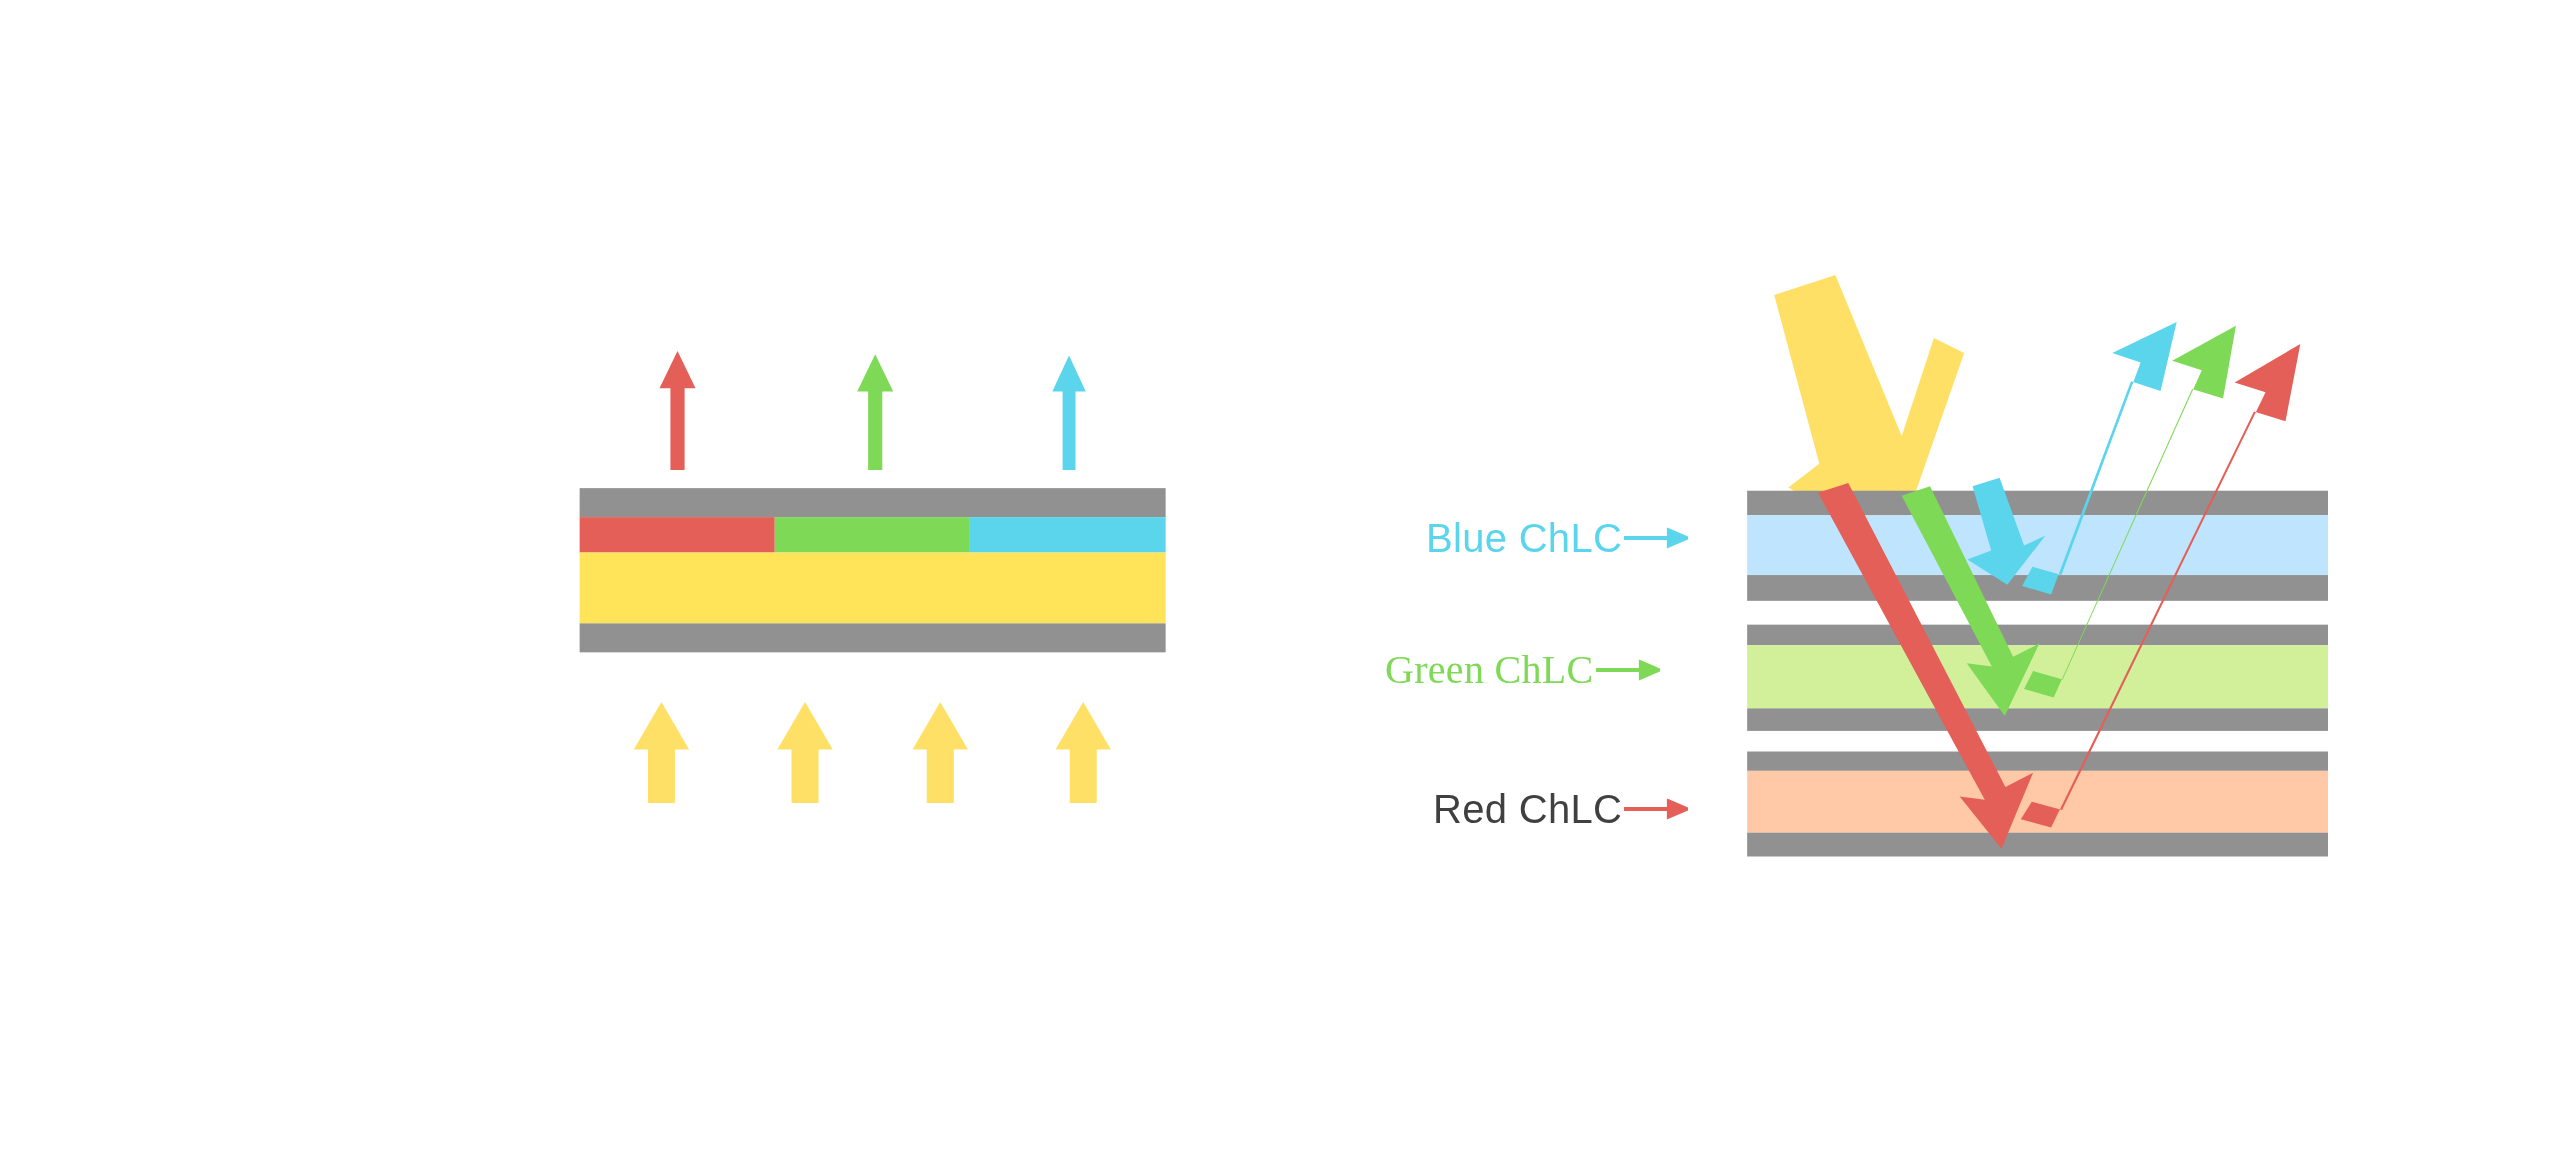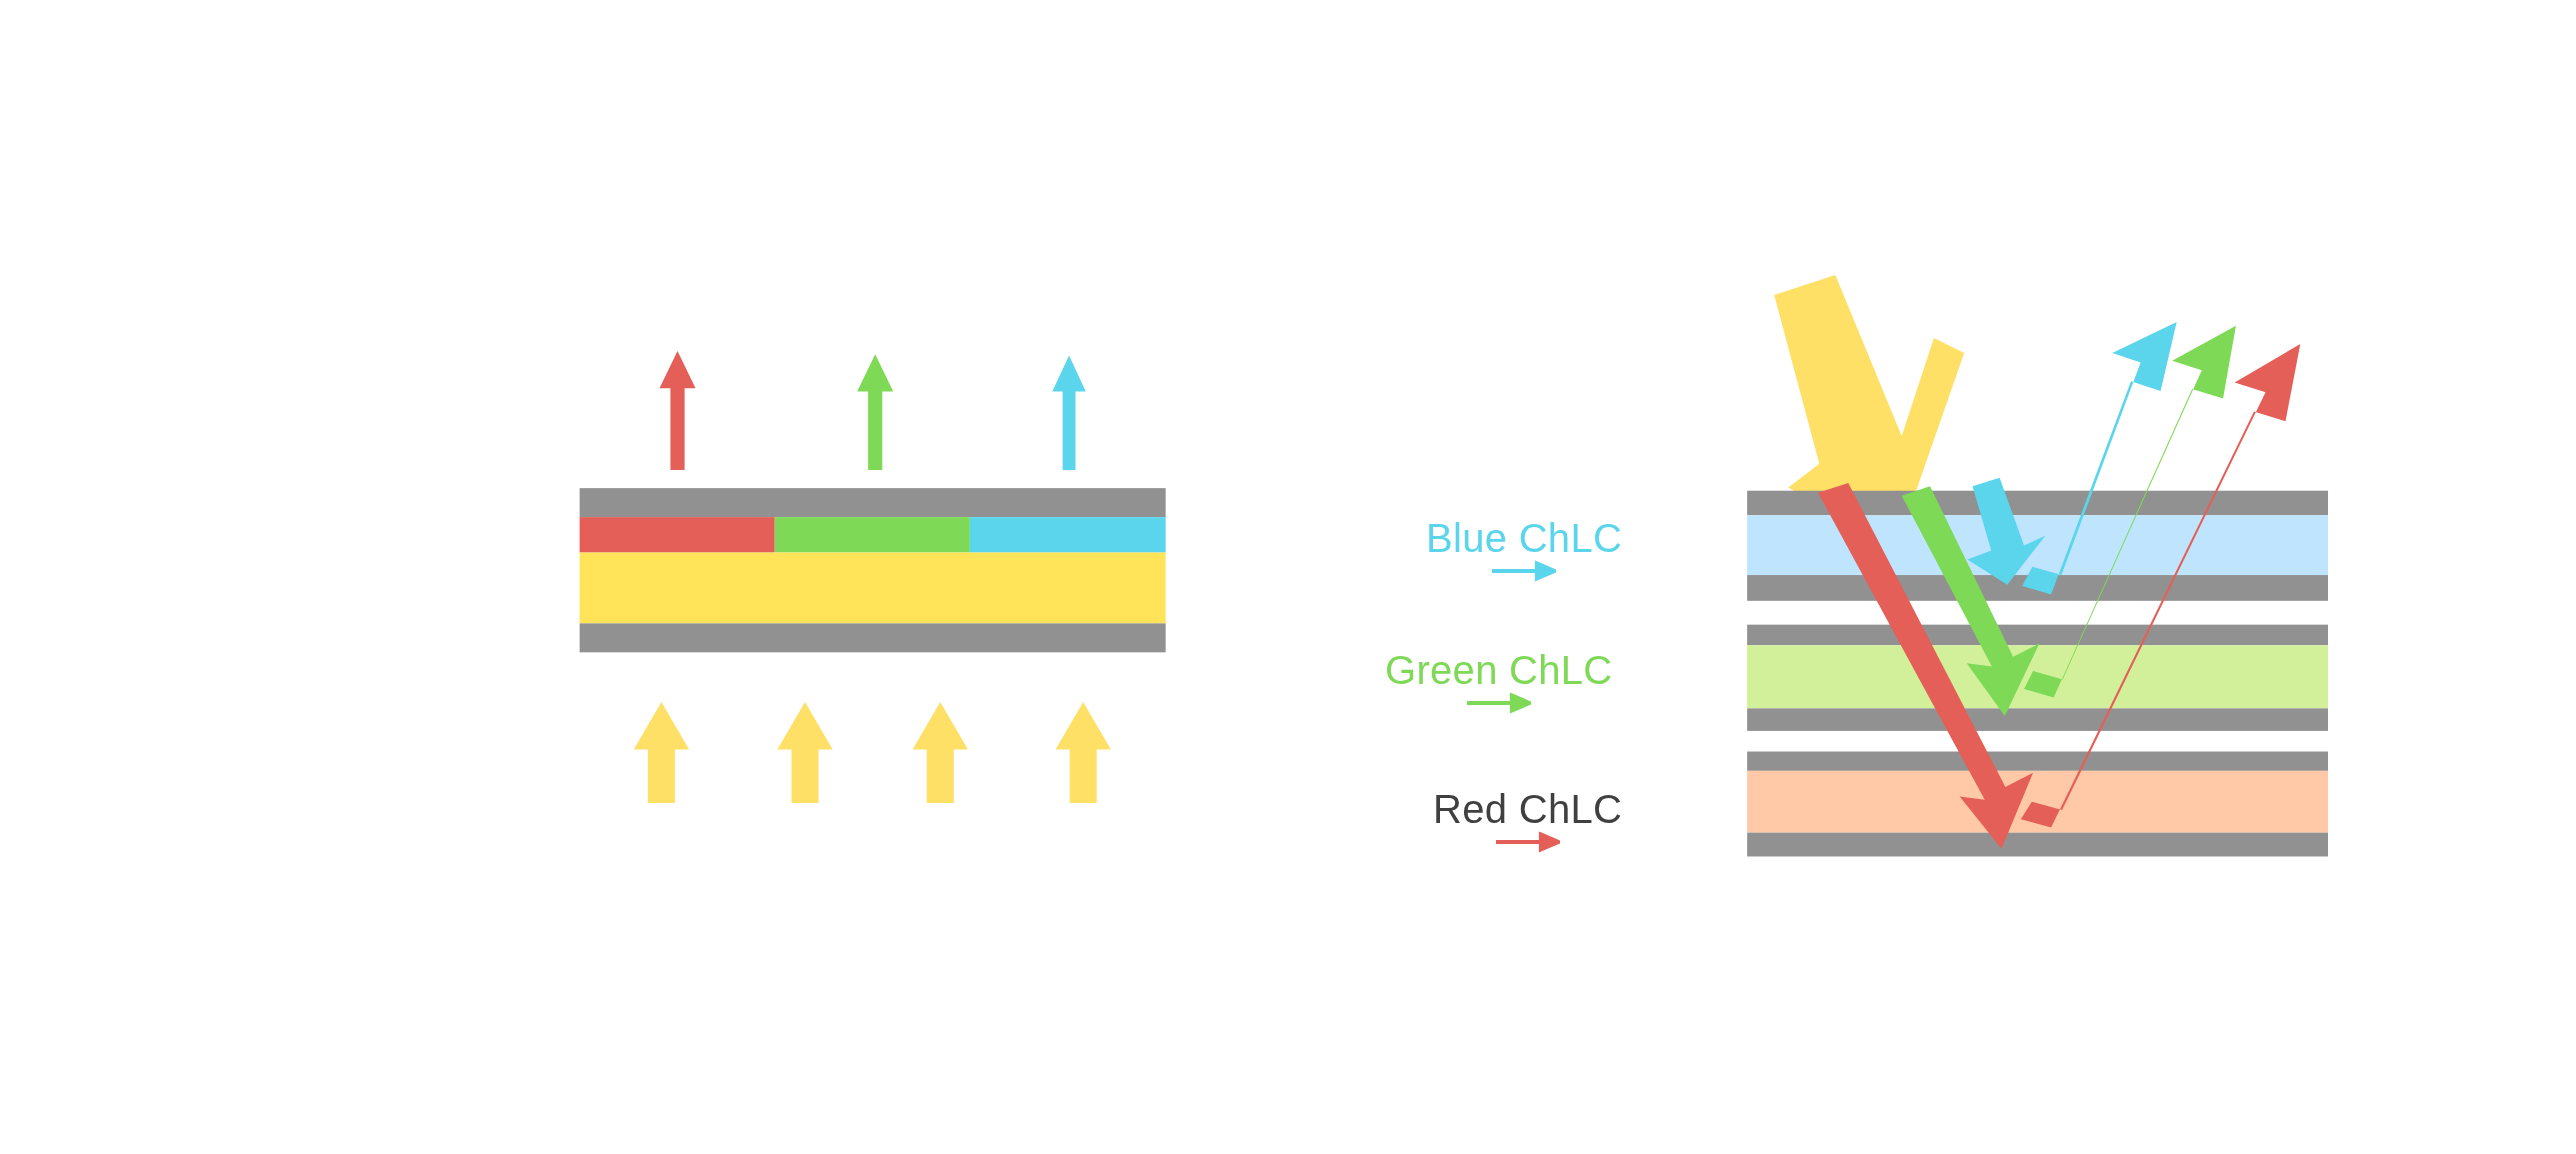"Blue ChLC" .lbl-row { flex-direction: column -> none }
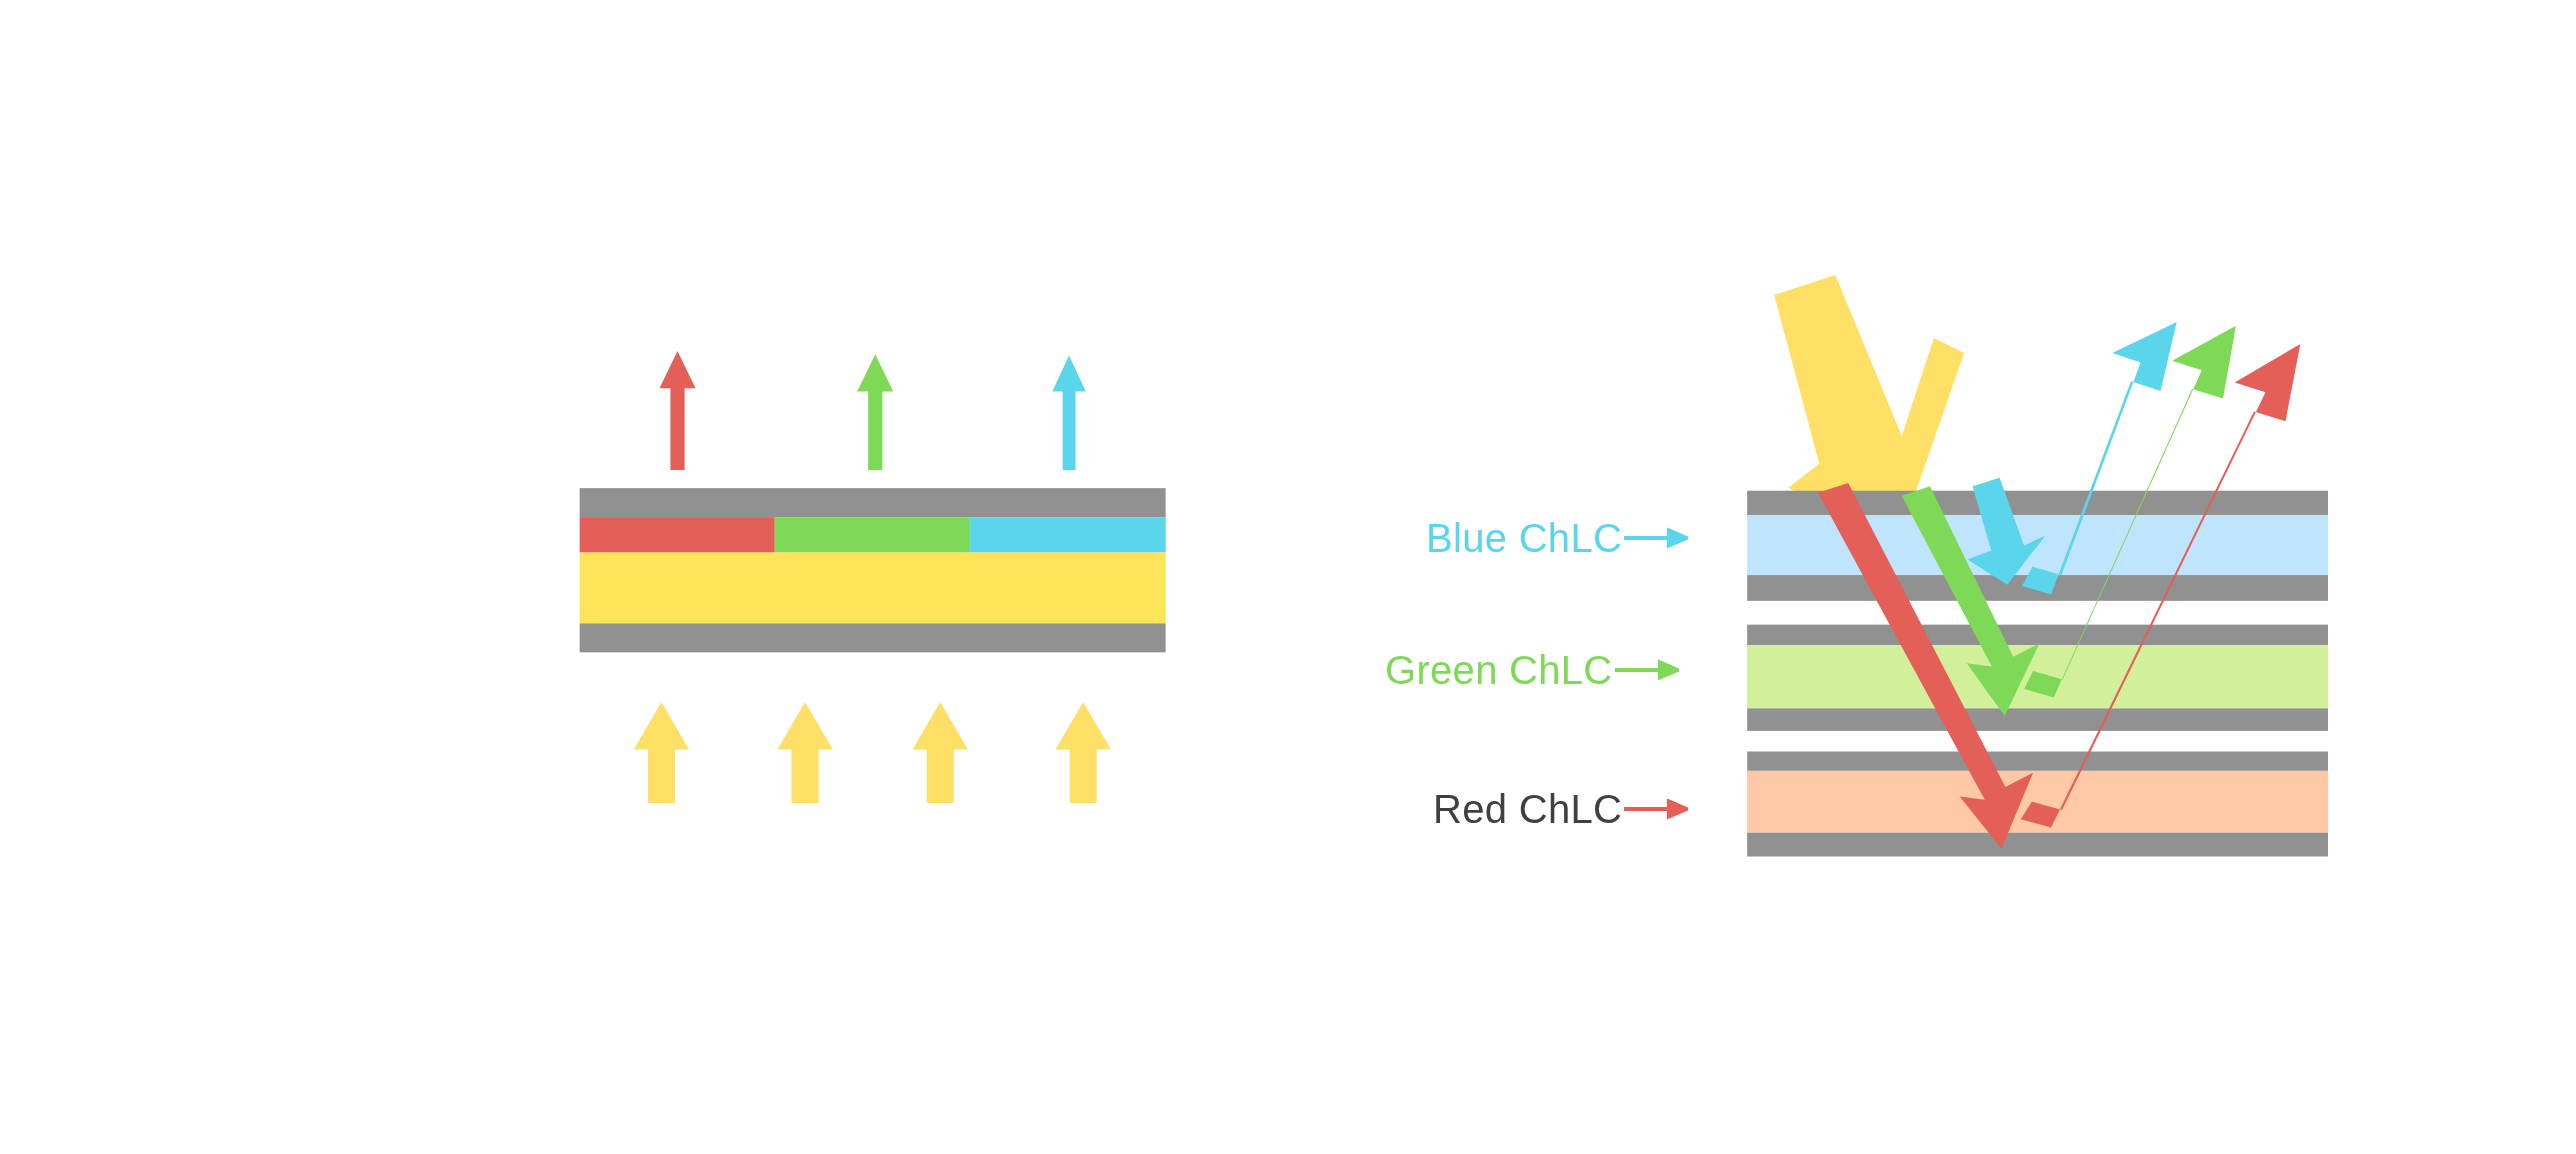"Green ChLC" span.lbl { font-family: none -> Liberation Serif, serif }
